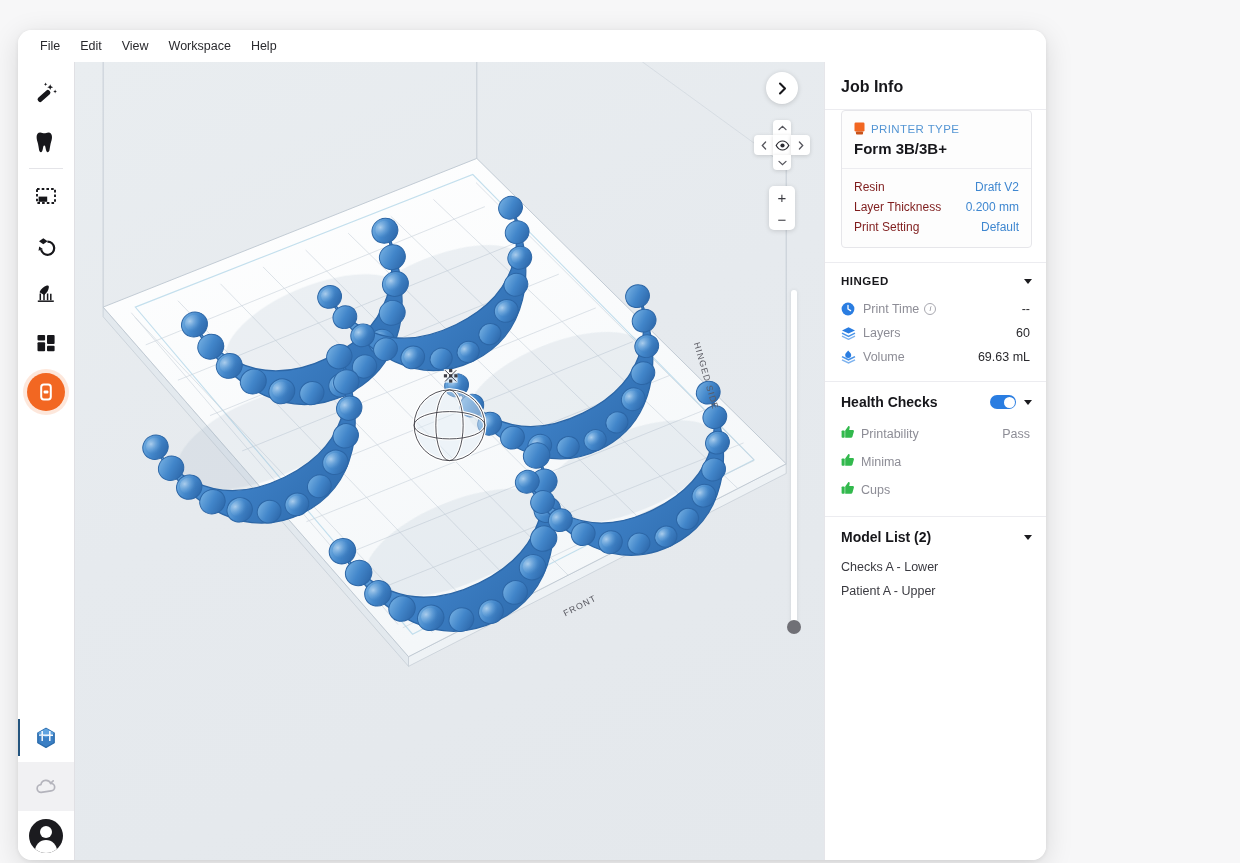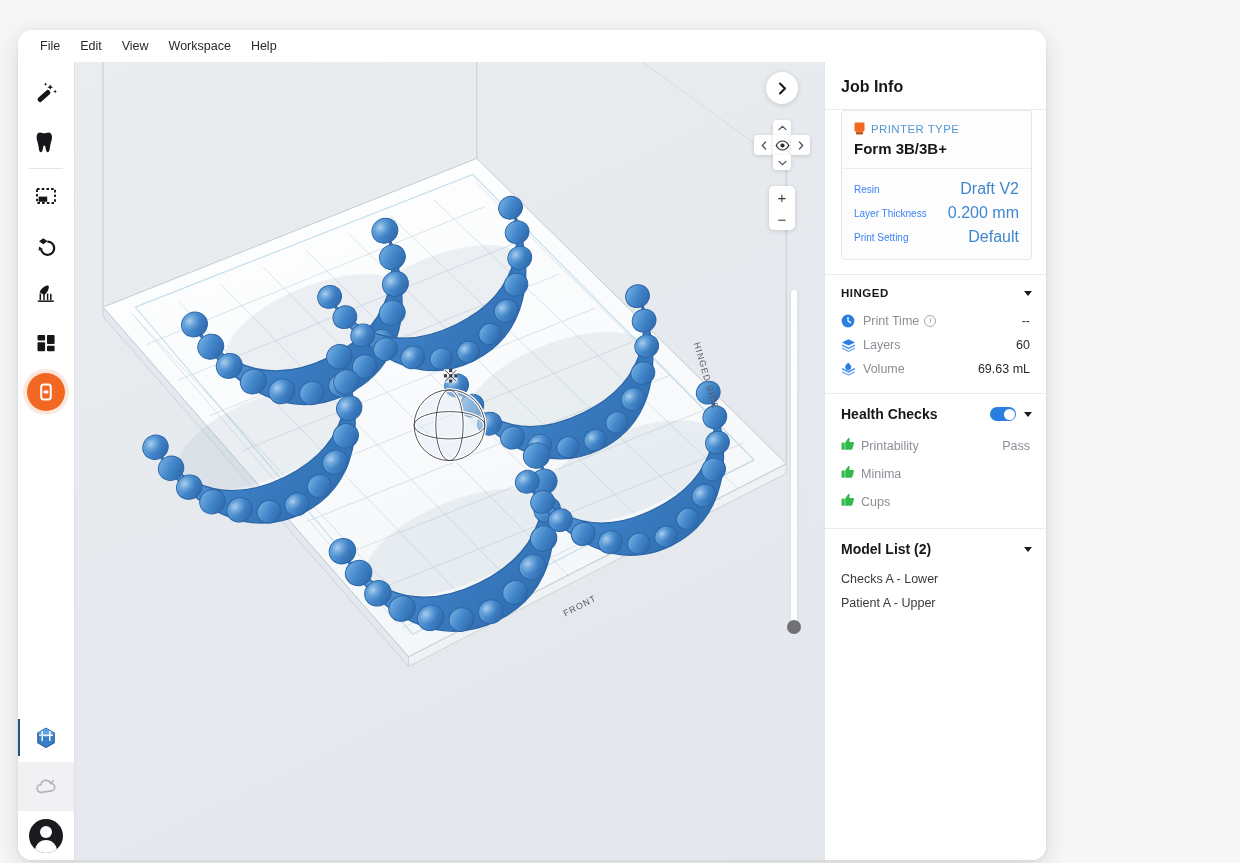"Resin" .kv .k { color: #3b82f6 -> #7f1d1d; font-size: 10px -> 12px }
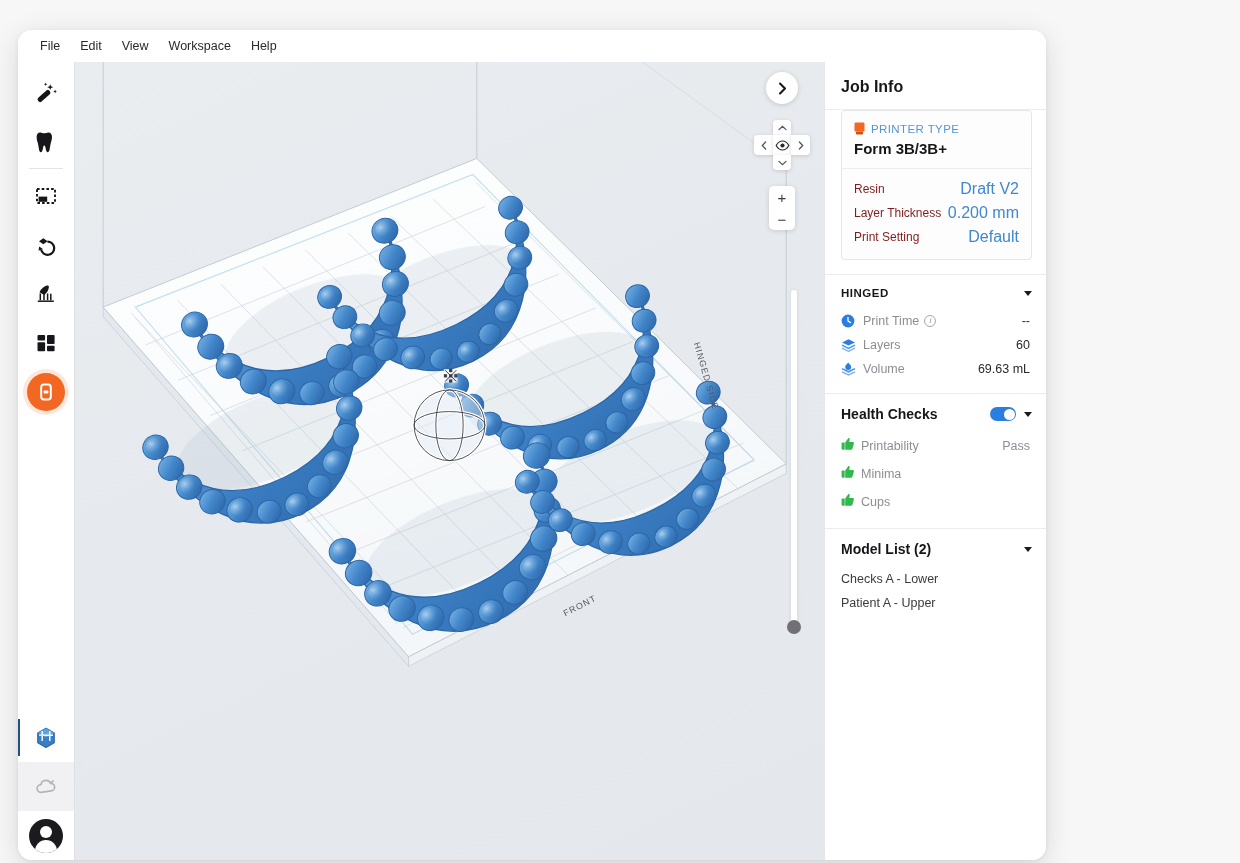"Draft V2" .kv .v { font-size: 16px -> 12px }
